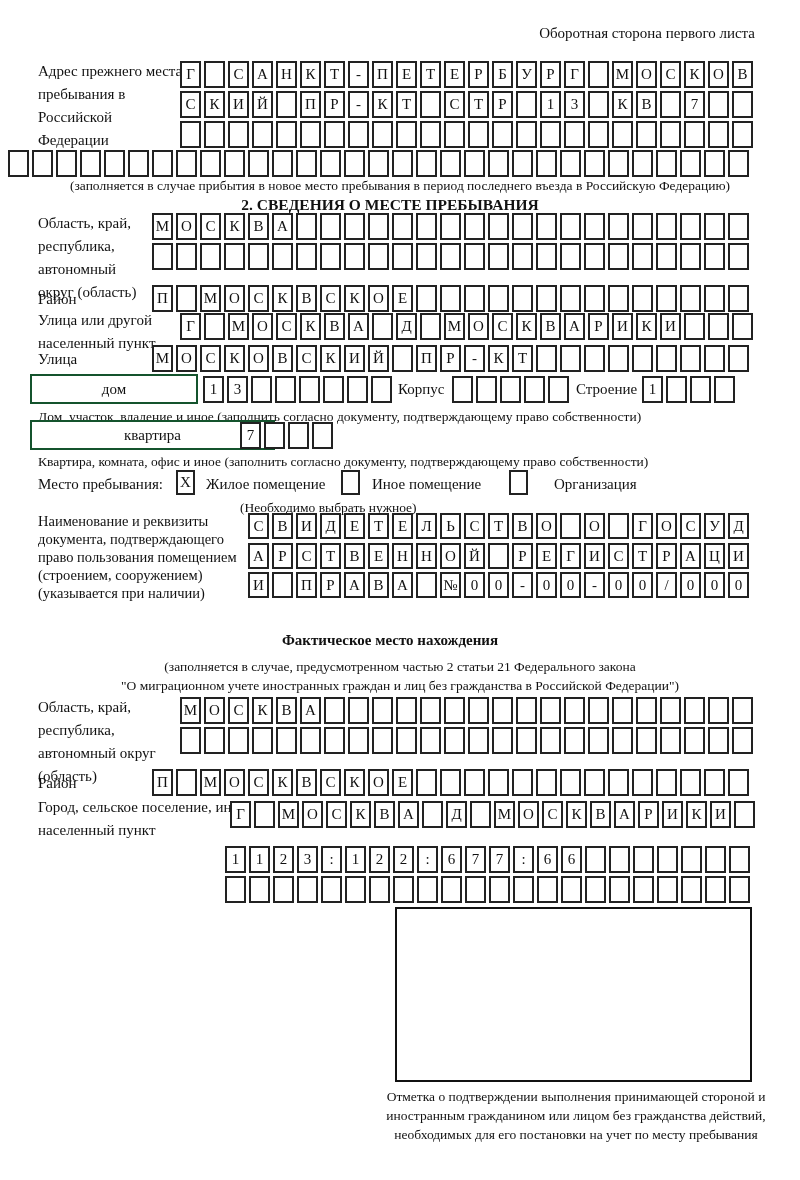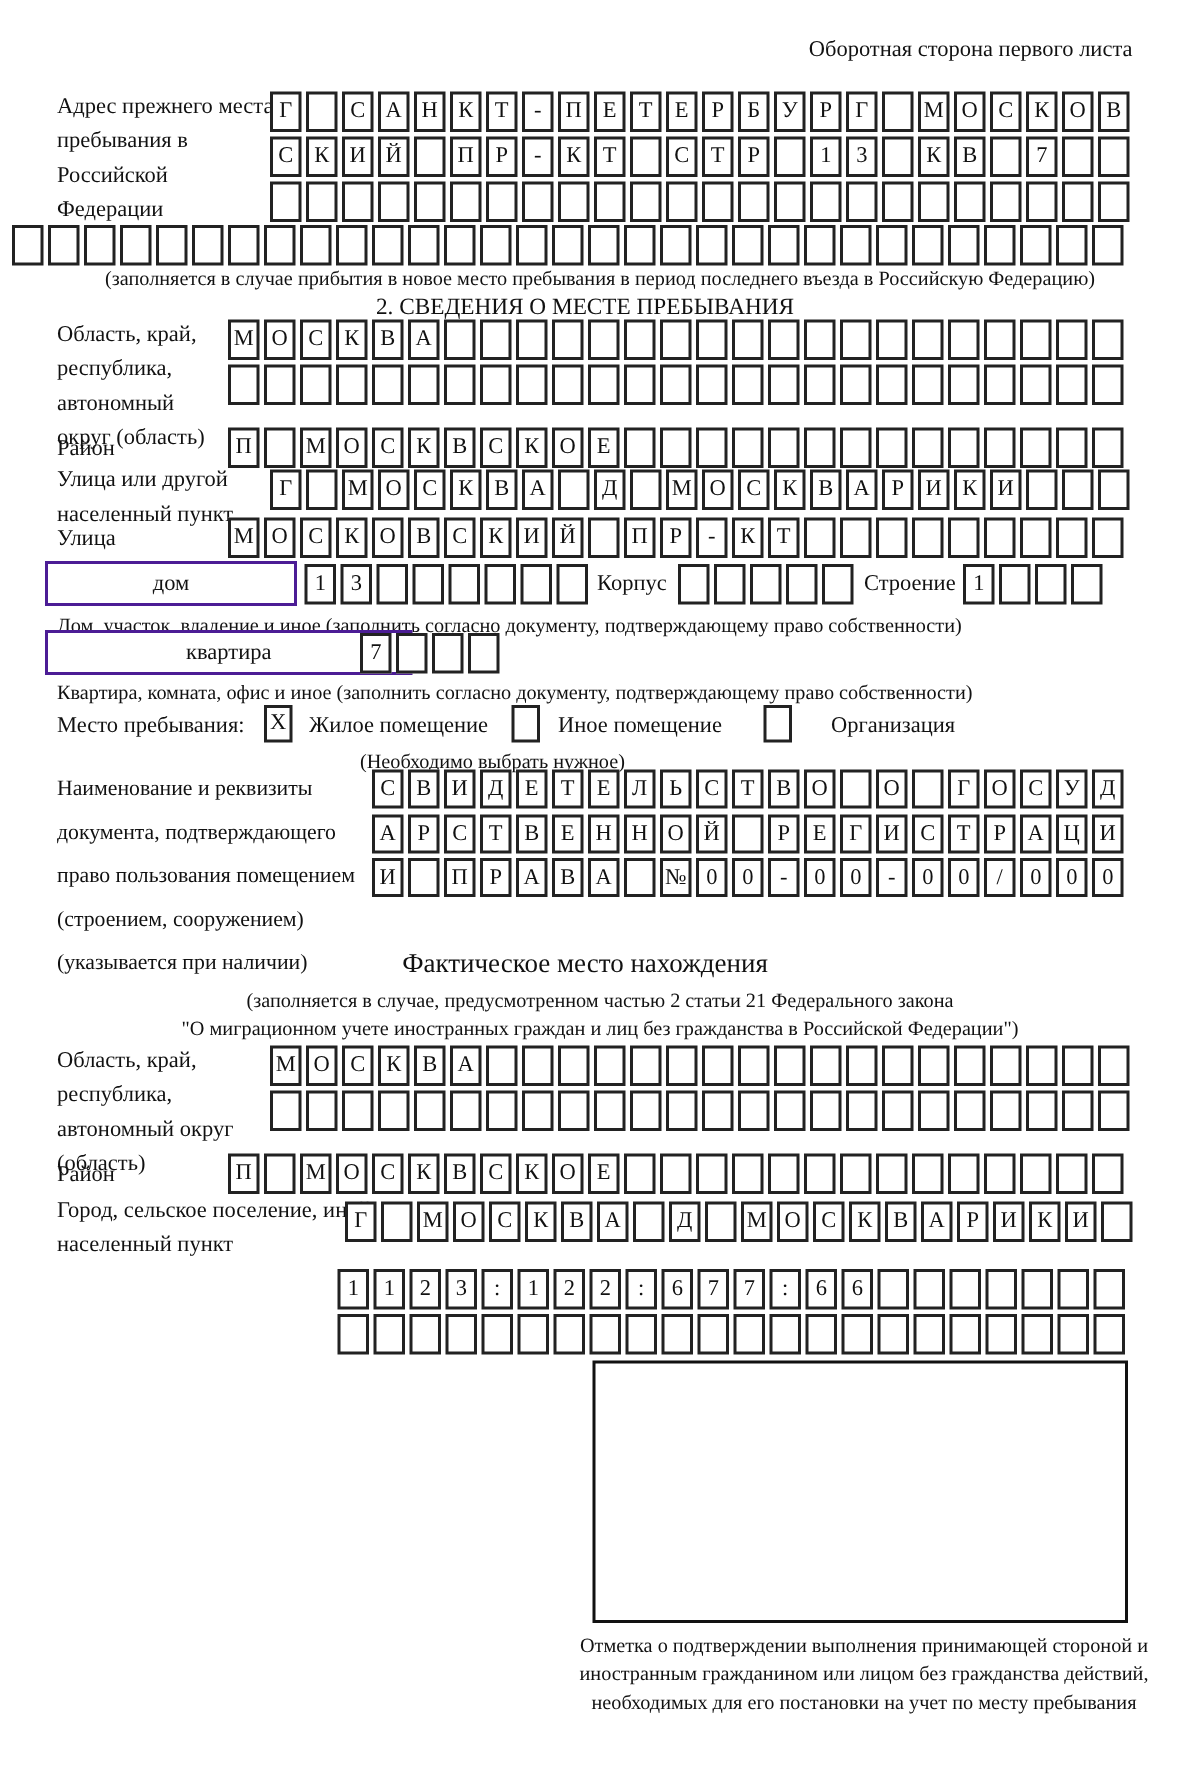"2. СВЕДЕНИЯ О МЕСТЕ ПРЕБЫВАНИЯ" .hdr { font-weight: normal -> bold }
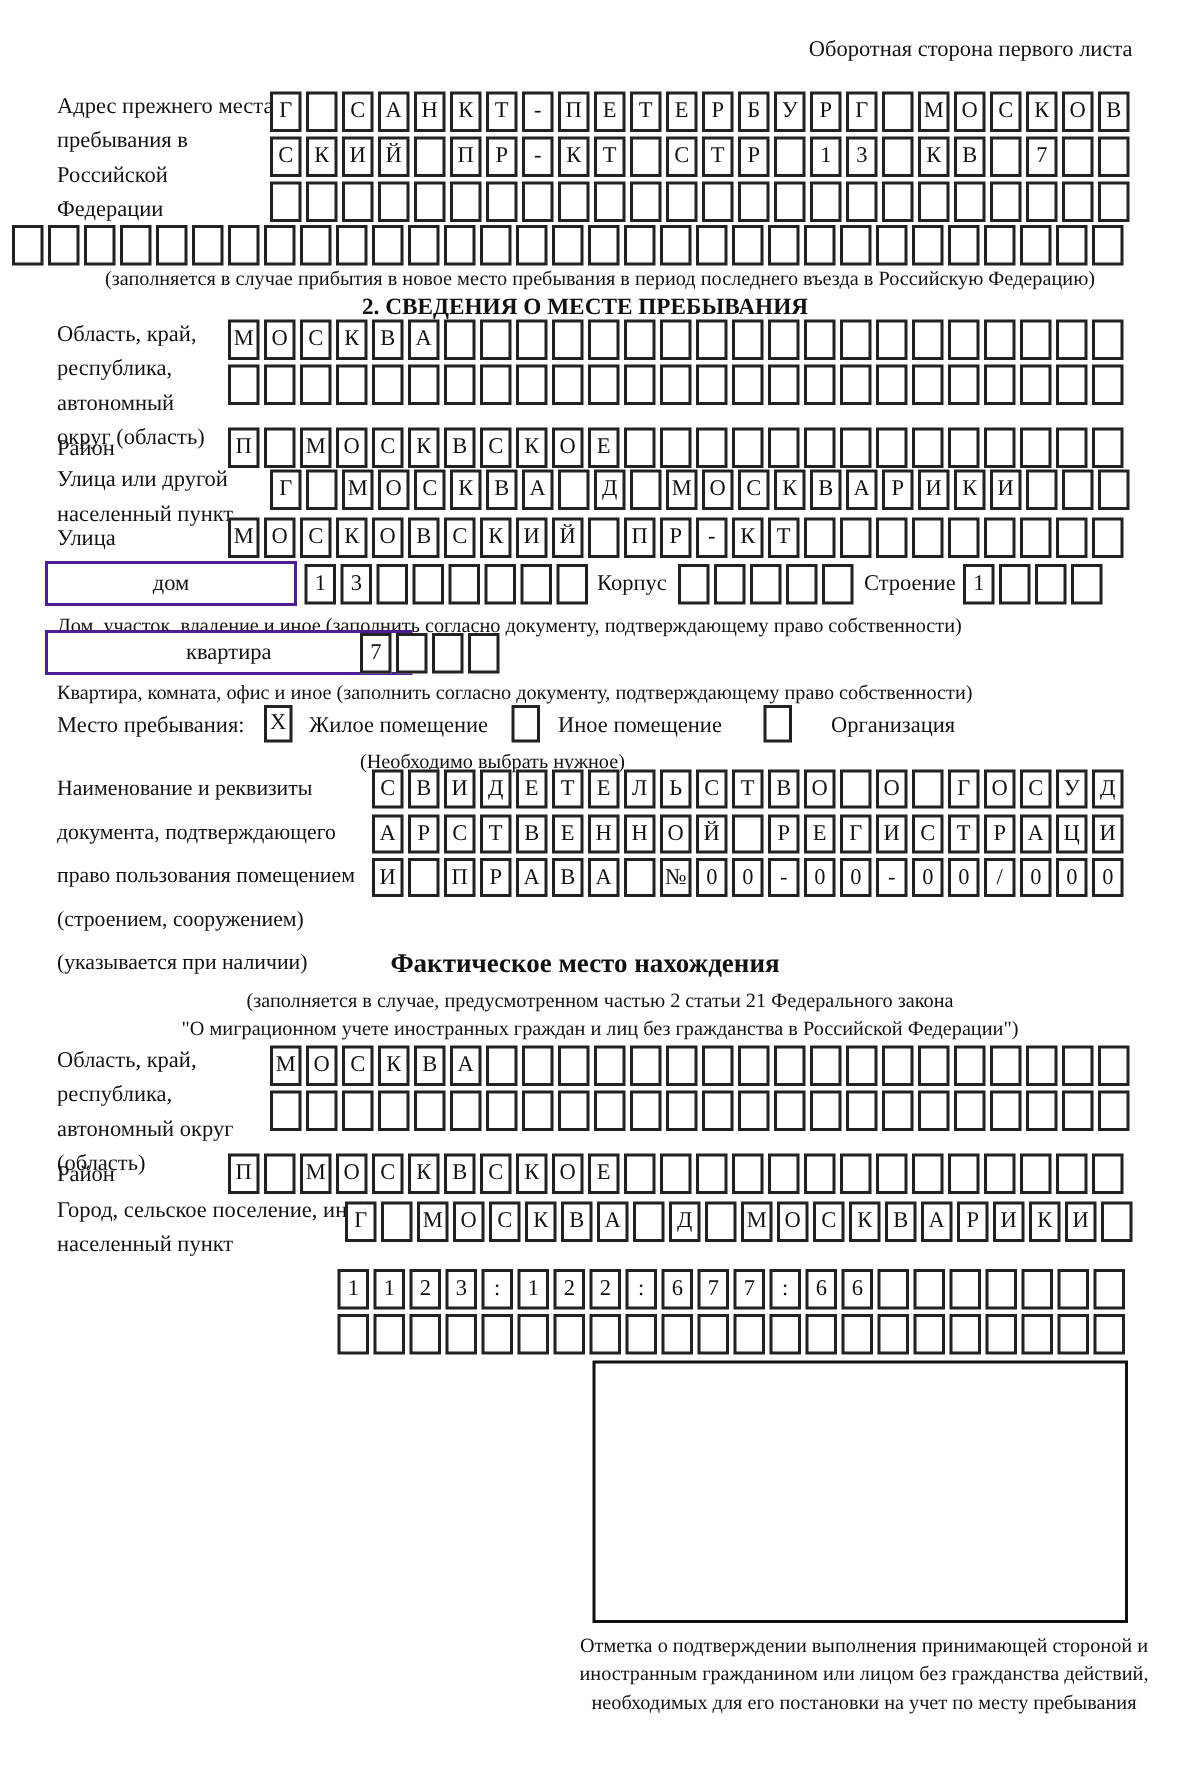"дом" .widebox { border: 2px solid #4c1d95 -> 2px solid #14532d }
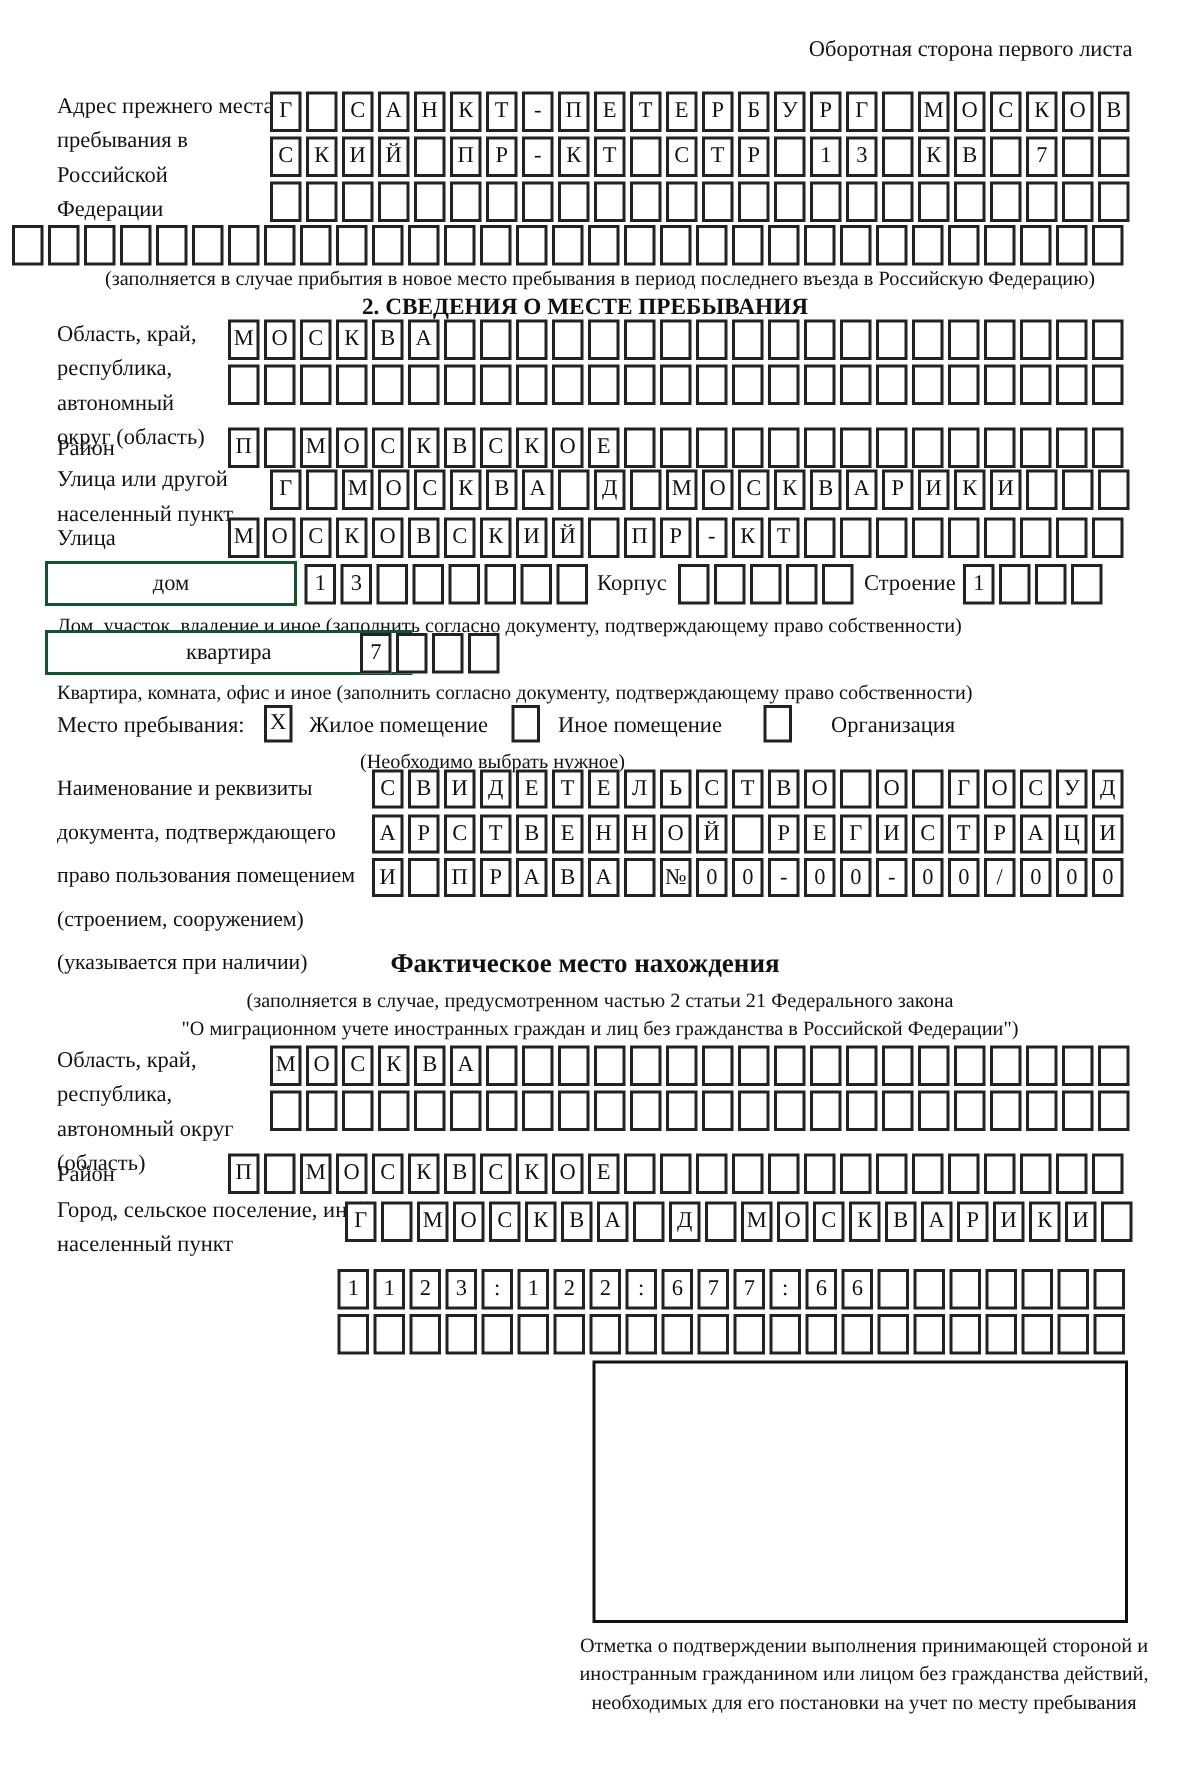"Наименование и реквизиты документа," div.abs { line-height: 29px -> 18px }
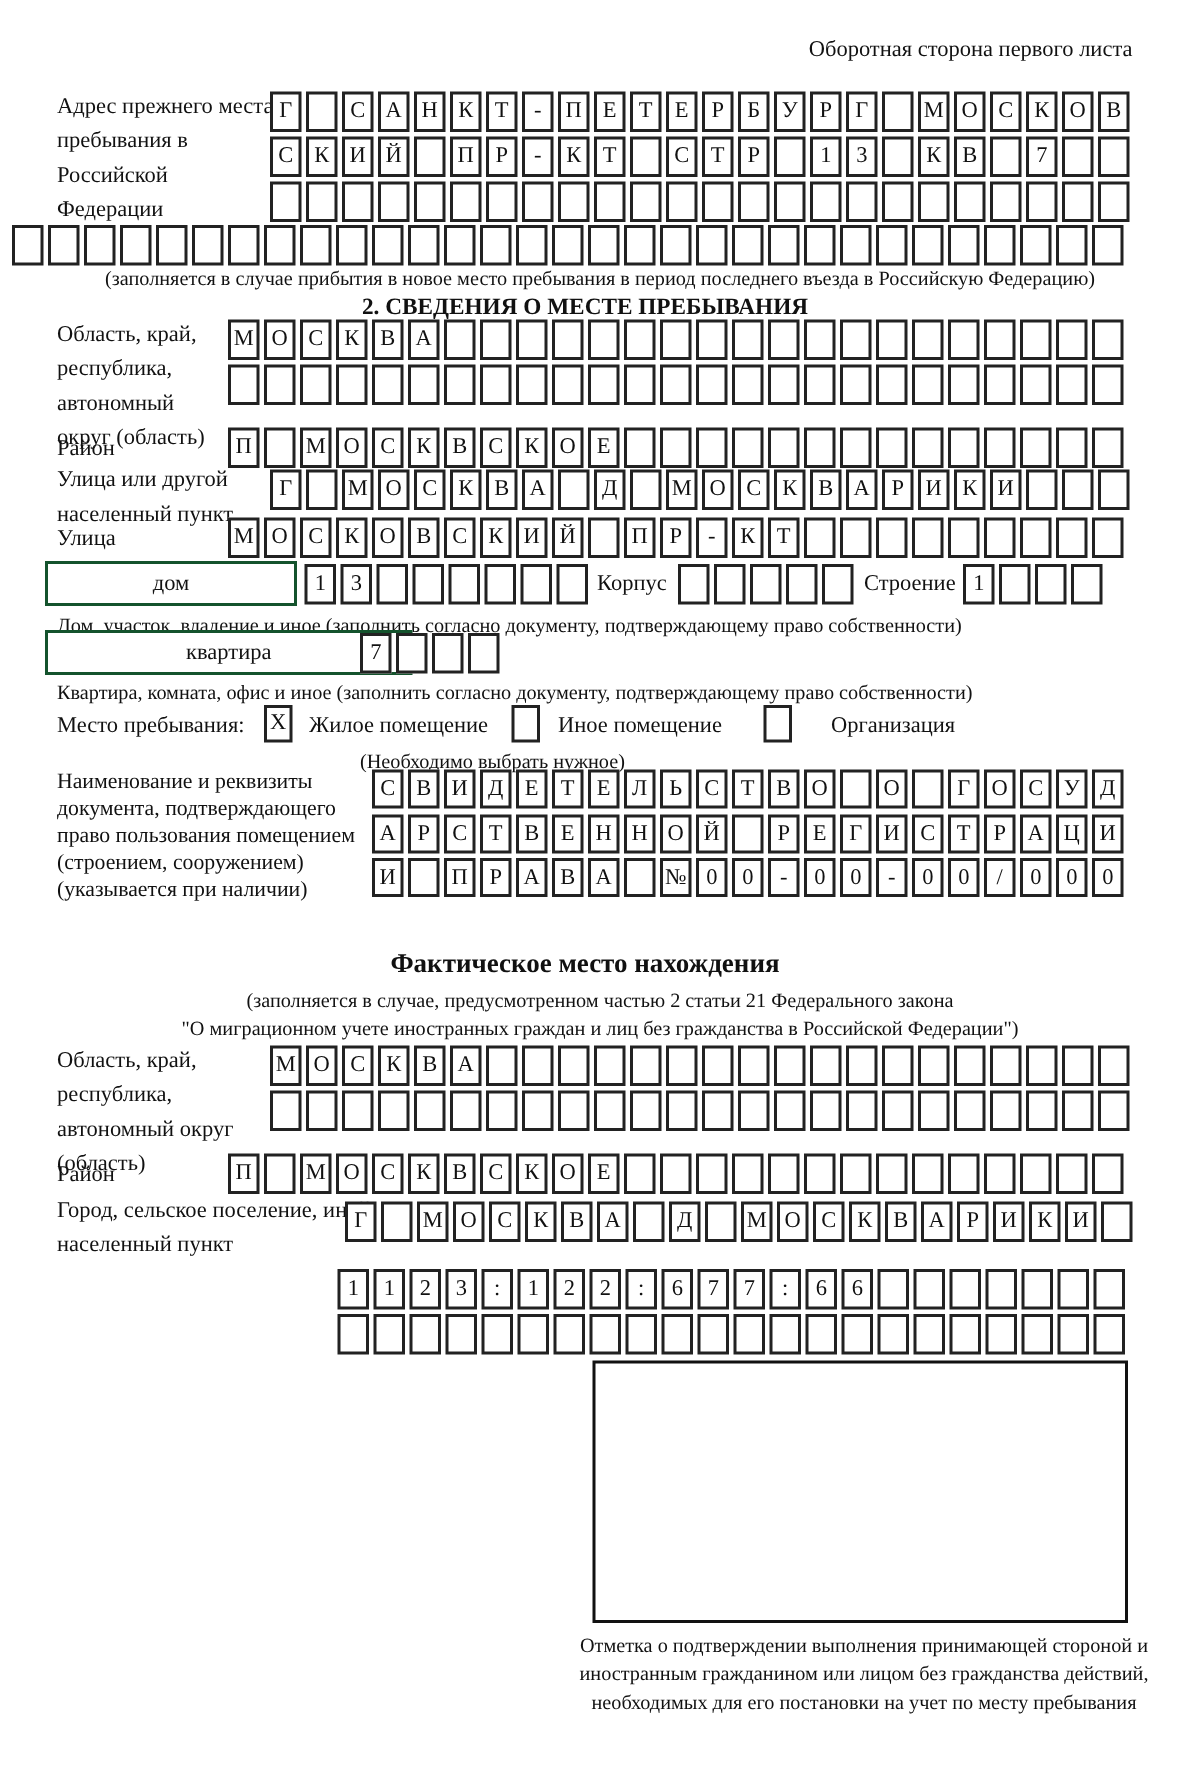"Фактическое место нахождения" div.abs { font-size: 18px -> 15px }
